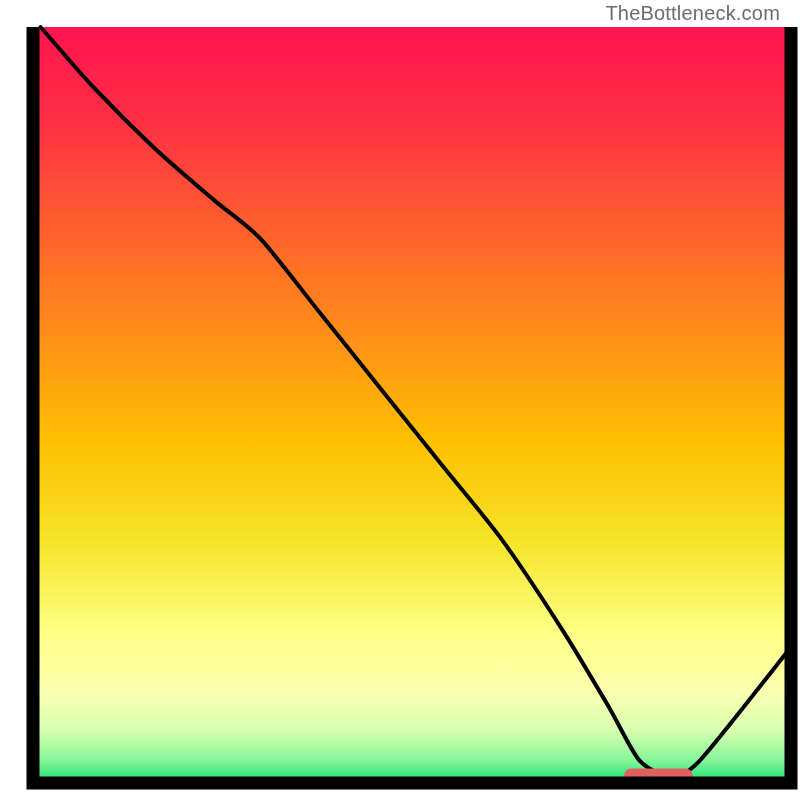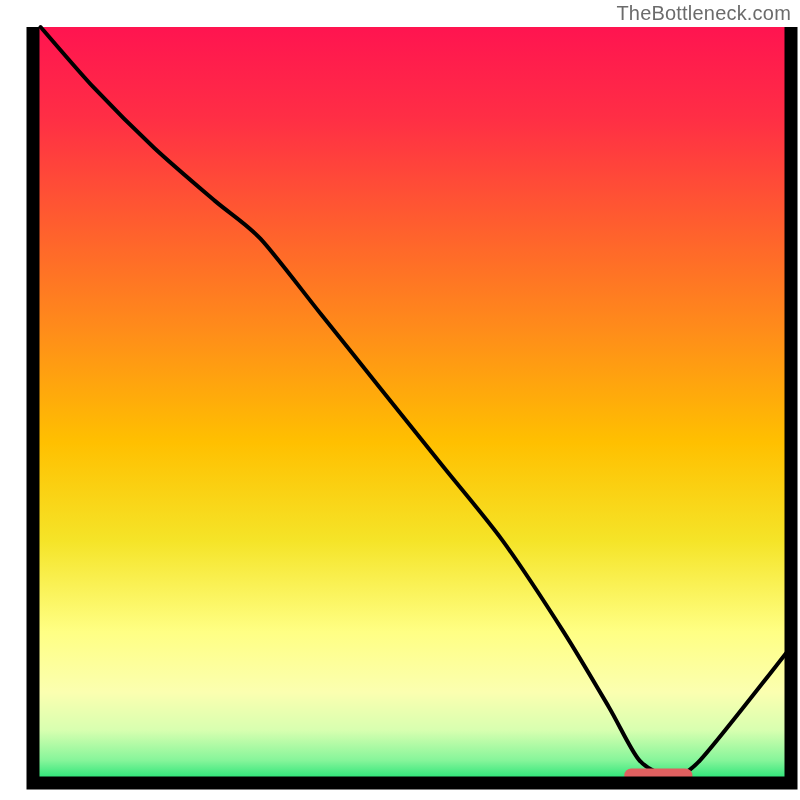"TheBottleneck.com" .watermark { right: 9px -> 20px }
